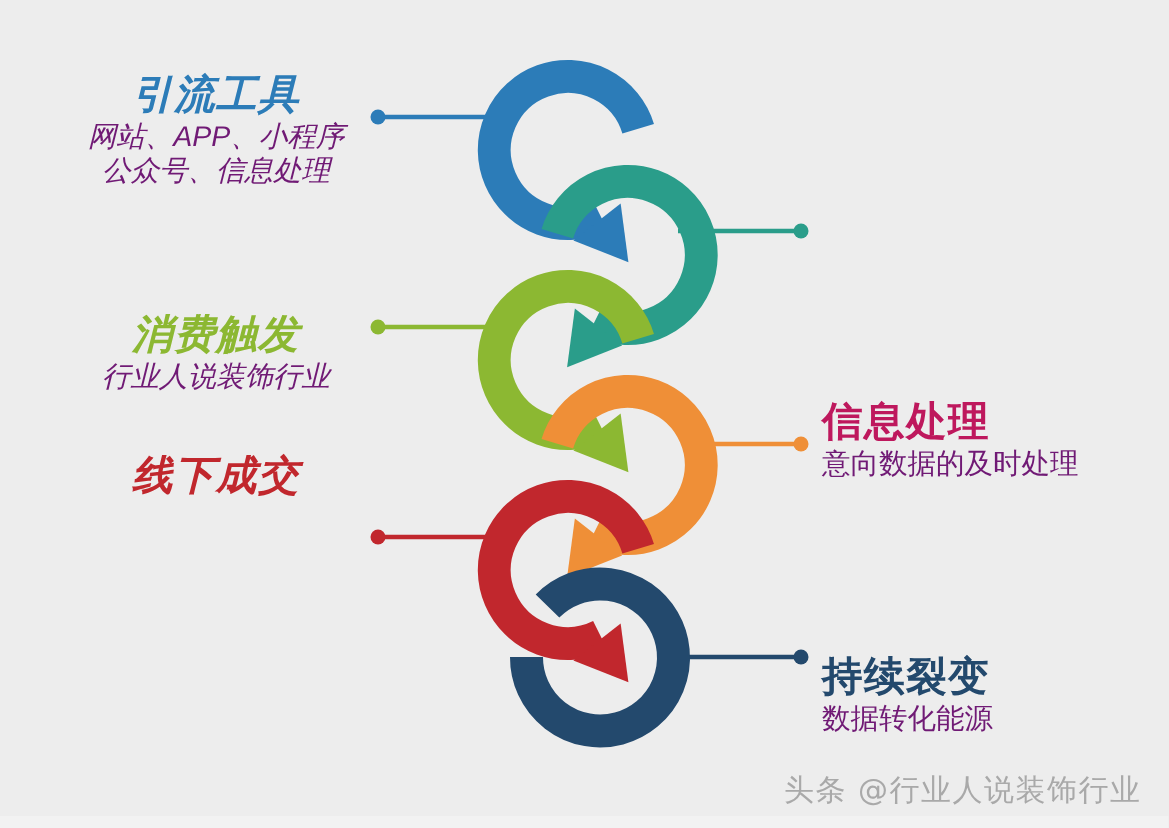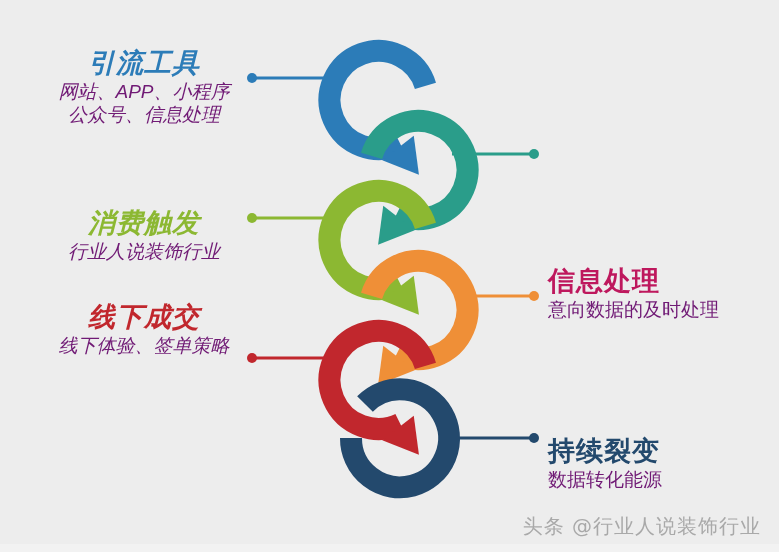"线下体验、签单策略" div.label-sub { html: <div> <span>线下体验、签单策略</span> </div> -> none }
